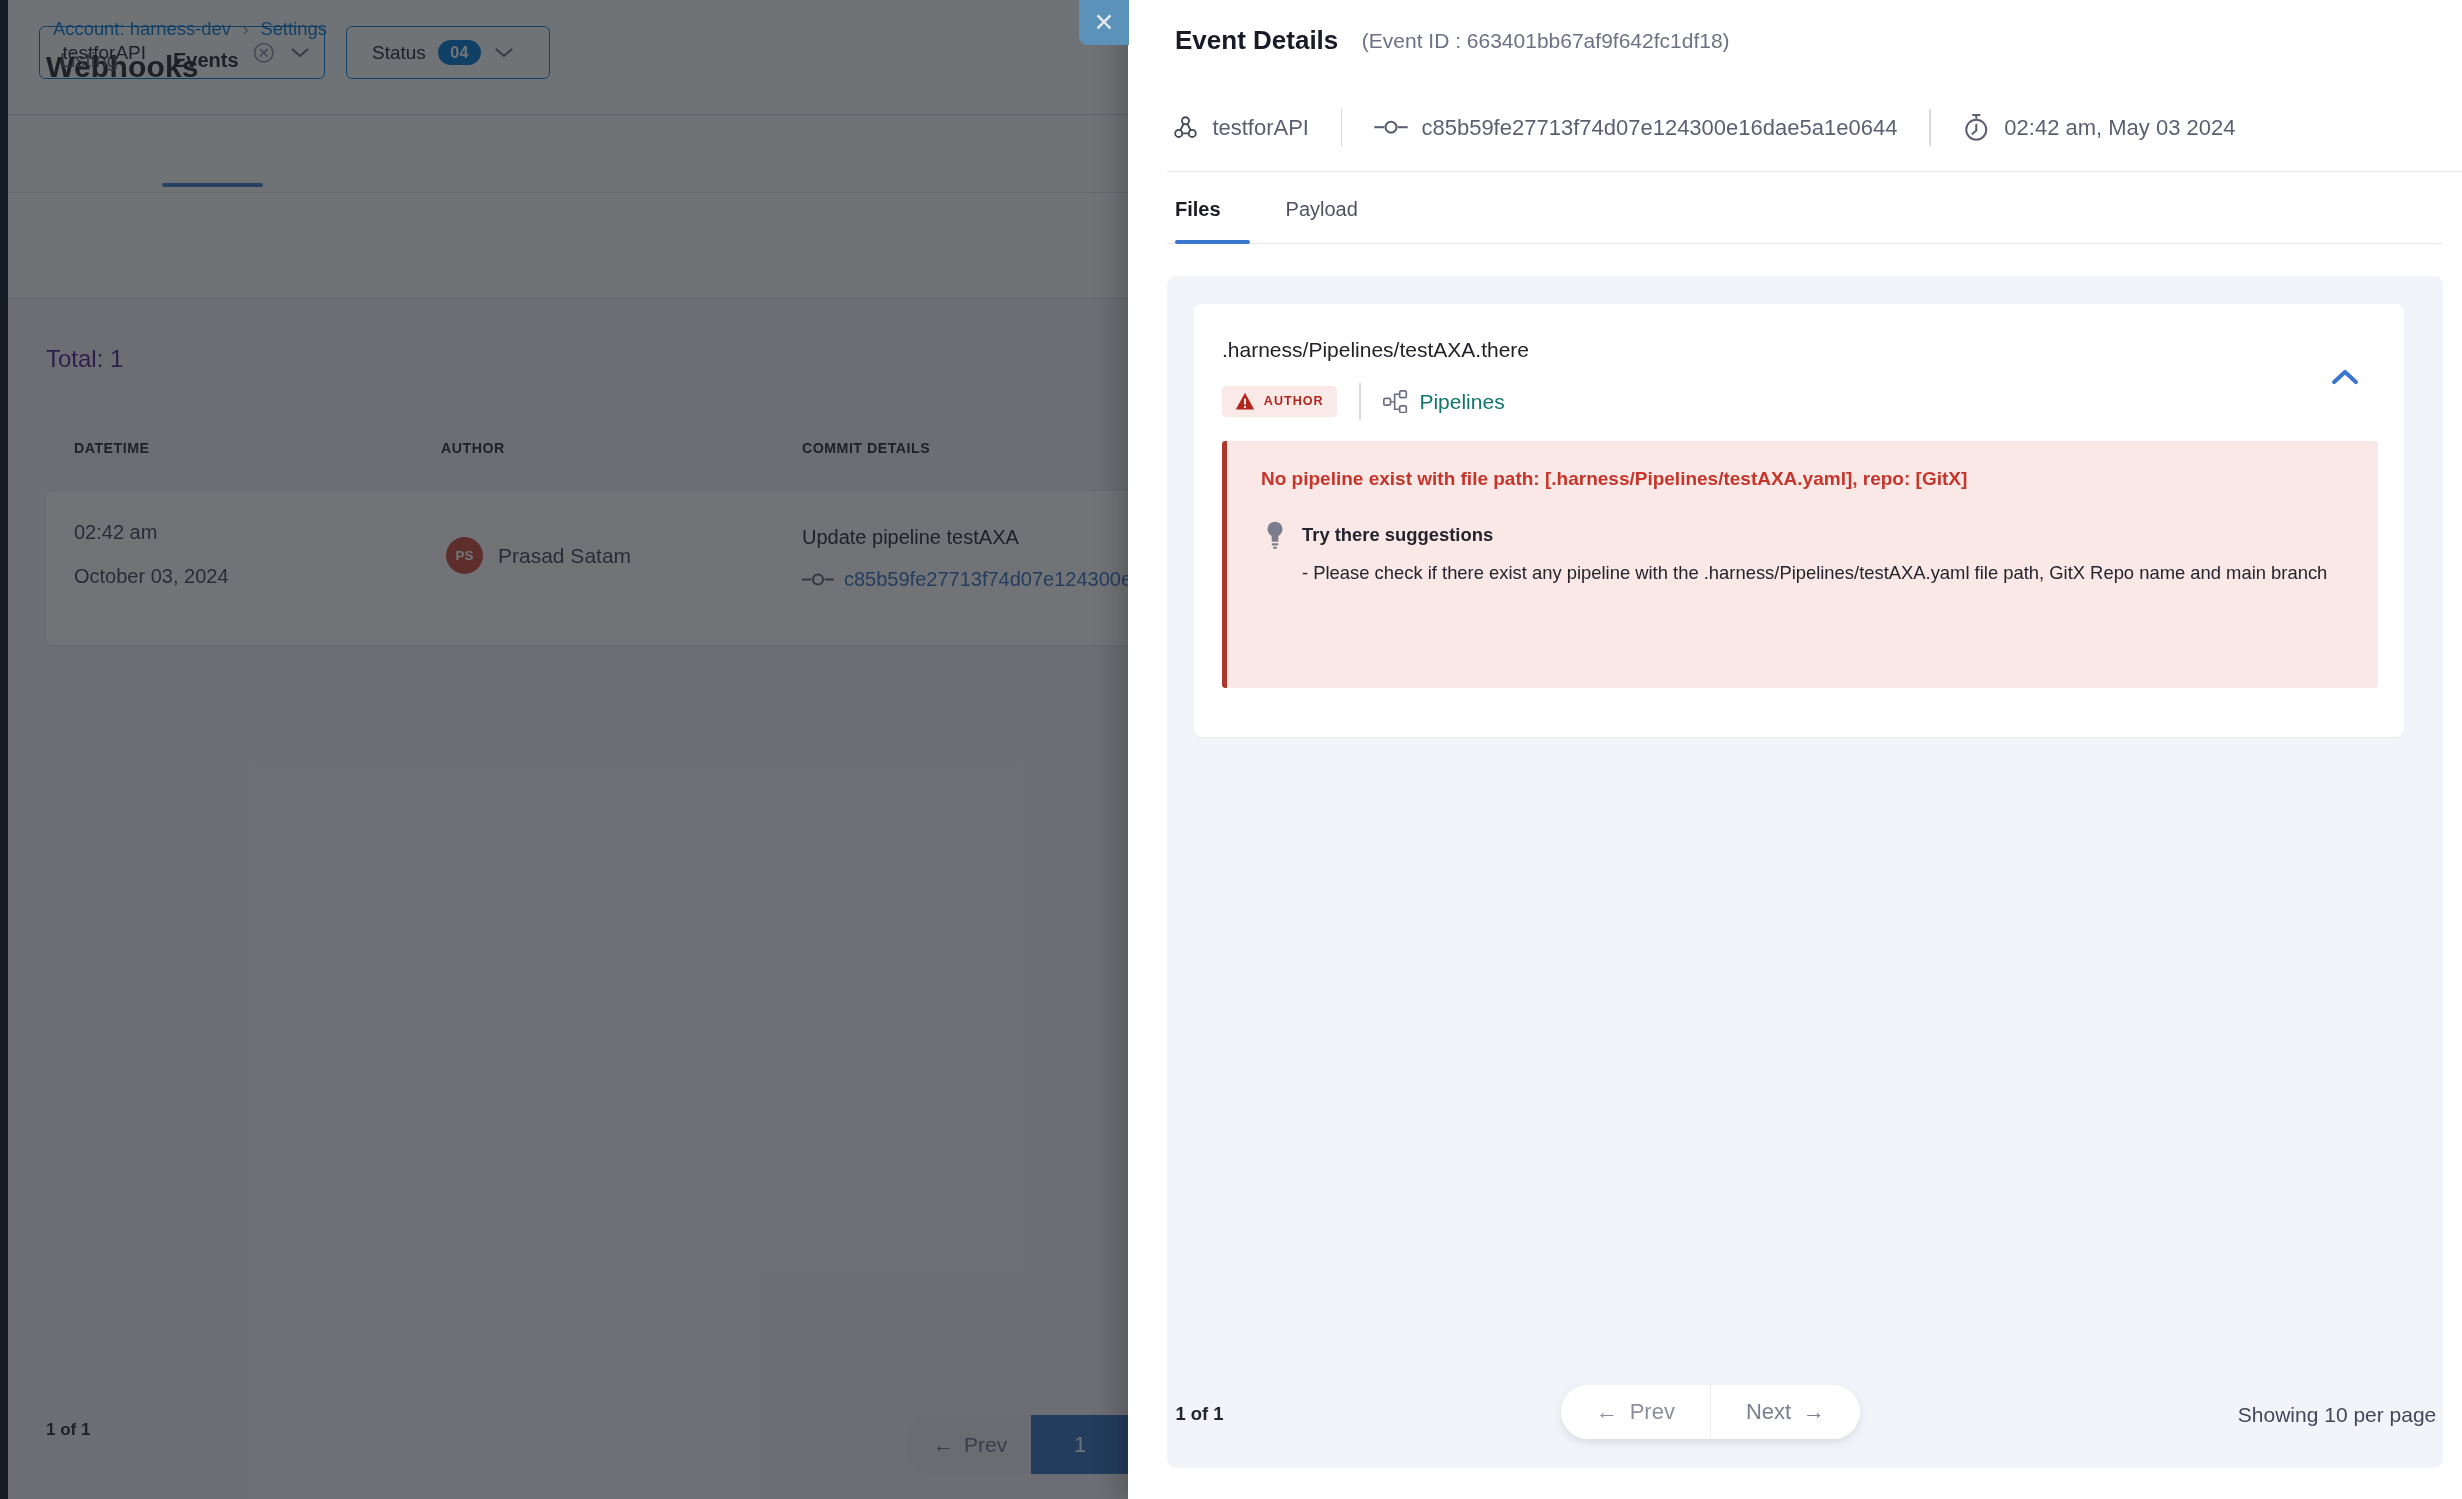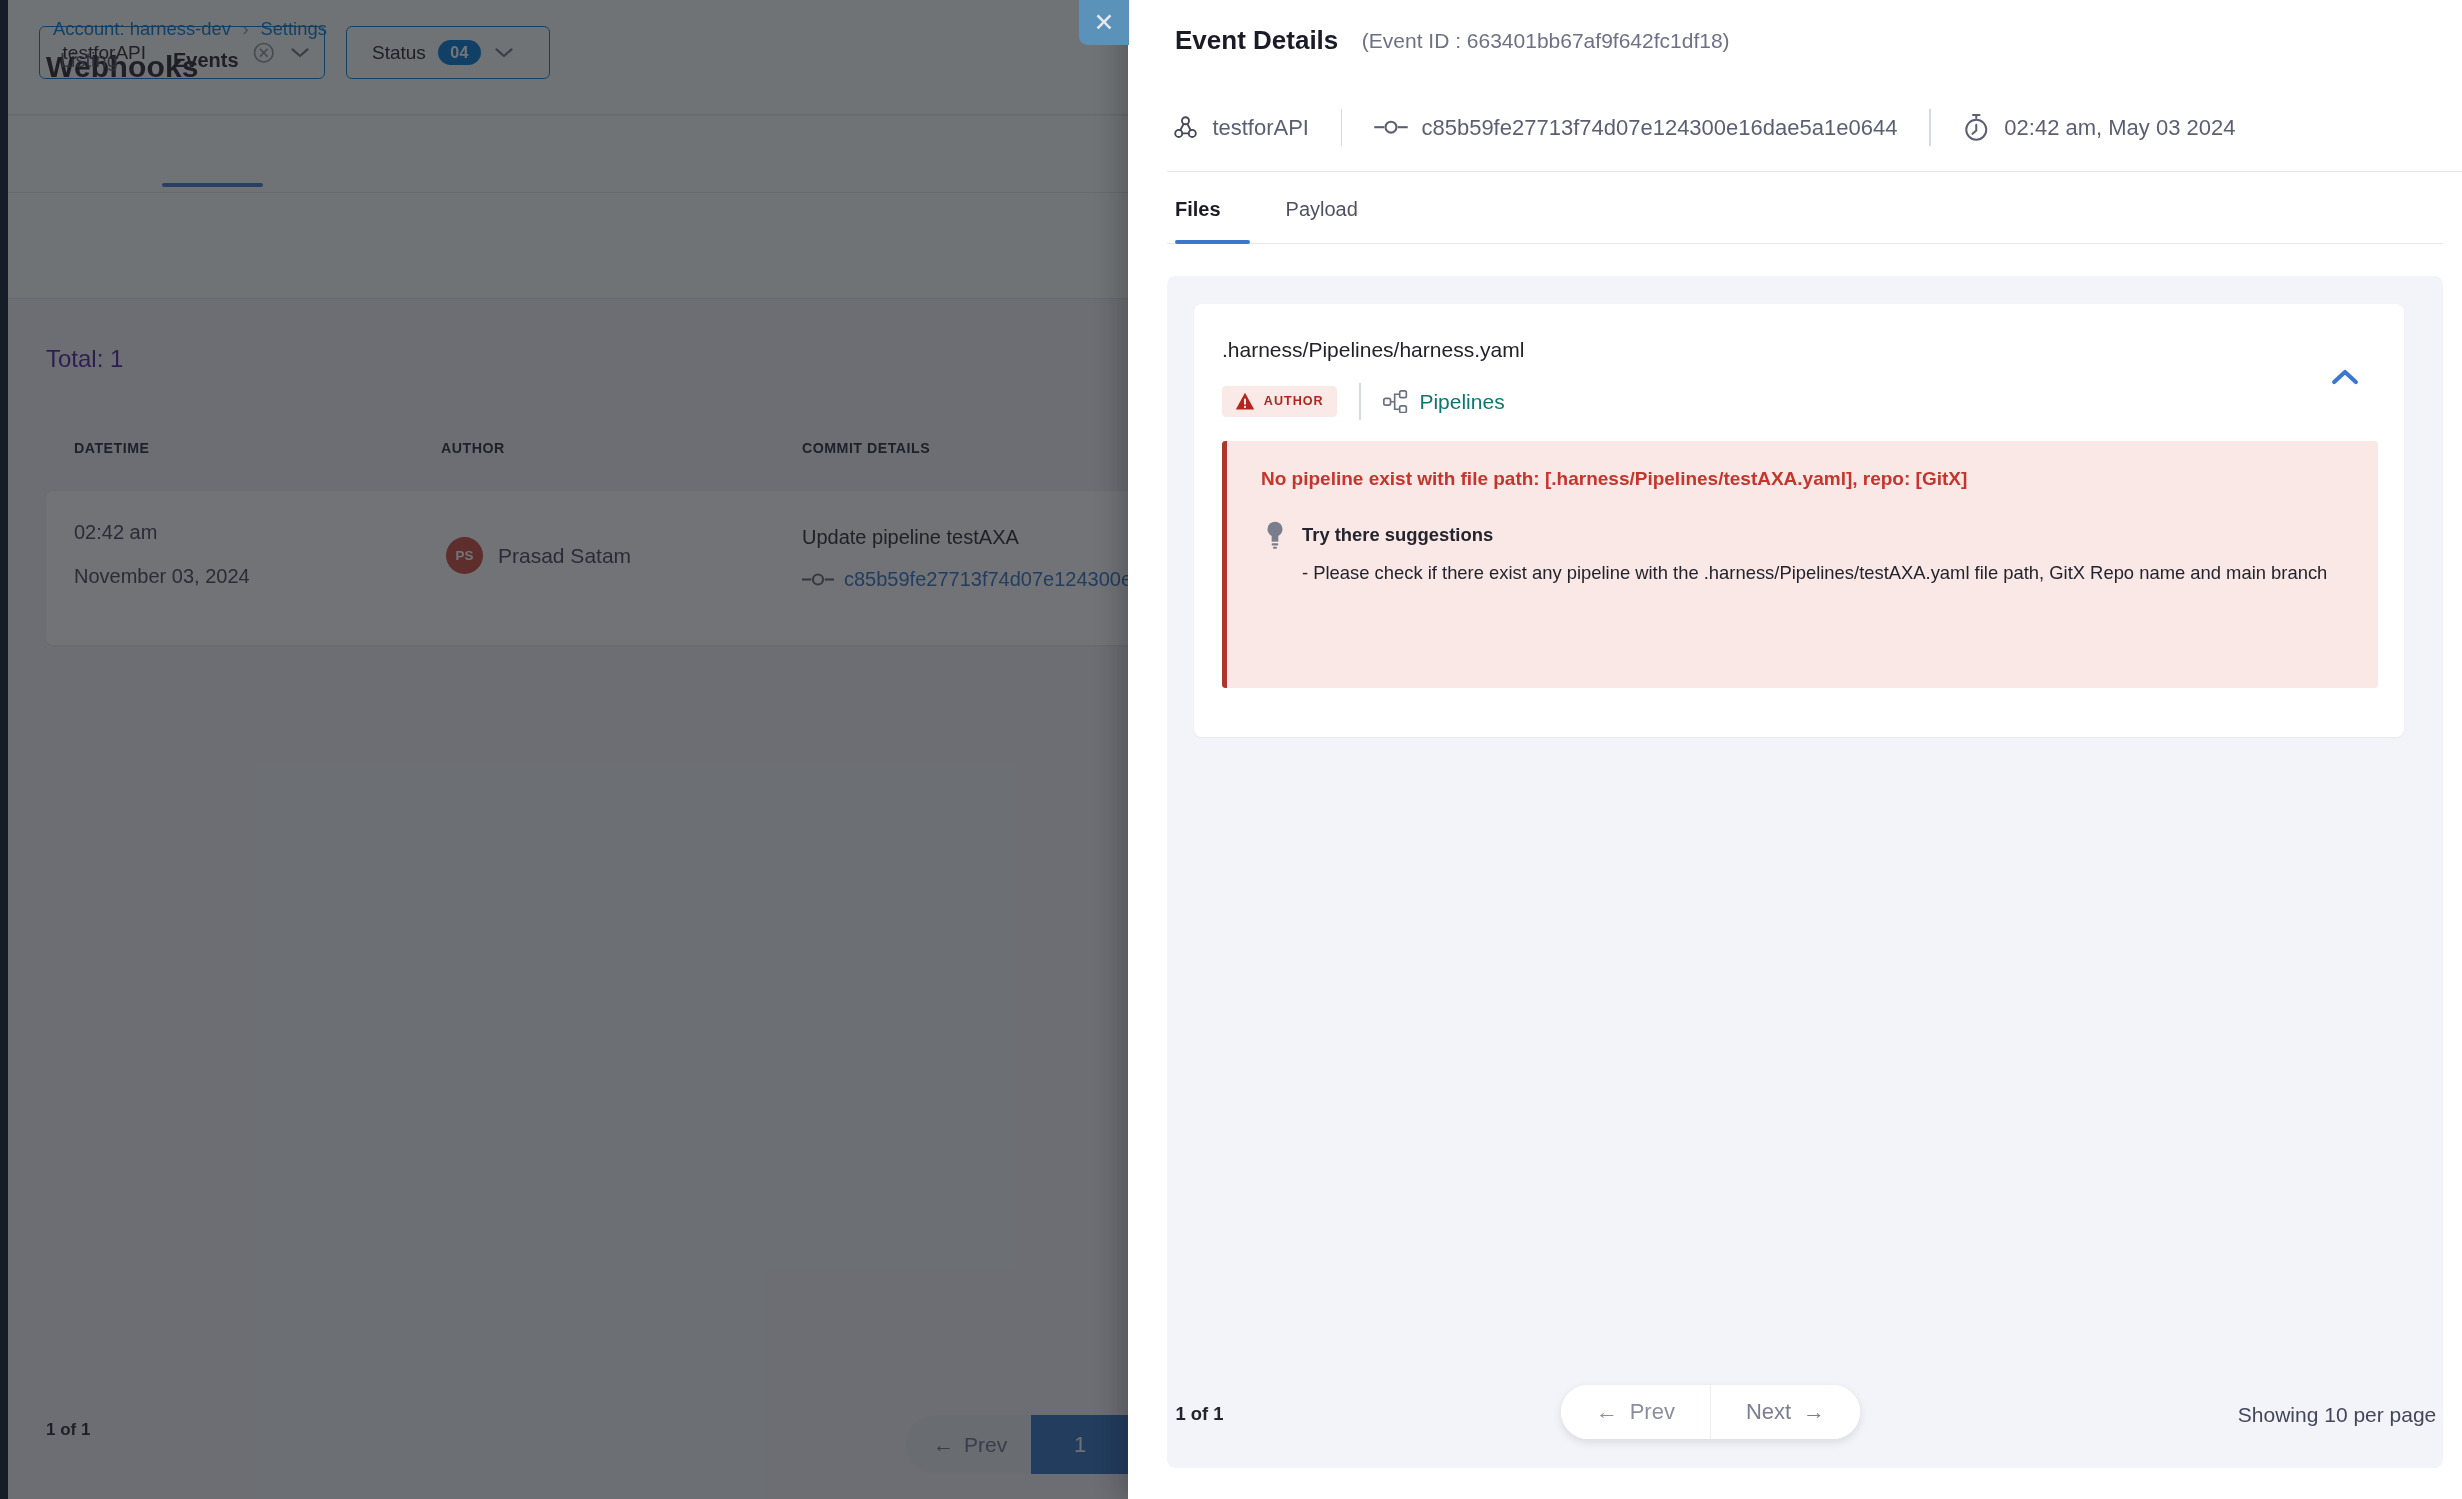".harness/Pipelines/harness.yaml" div.file-path { text: .harness/Pipelines/harness.yaml -> .harness/Pipelines/testAXA.there }
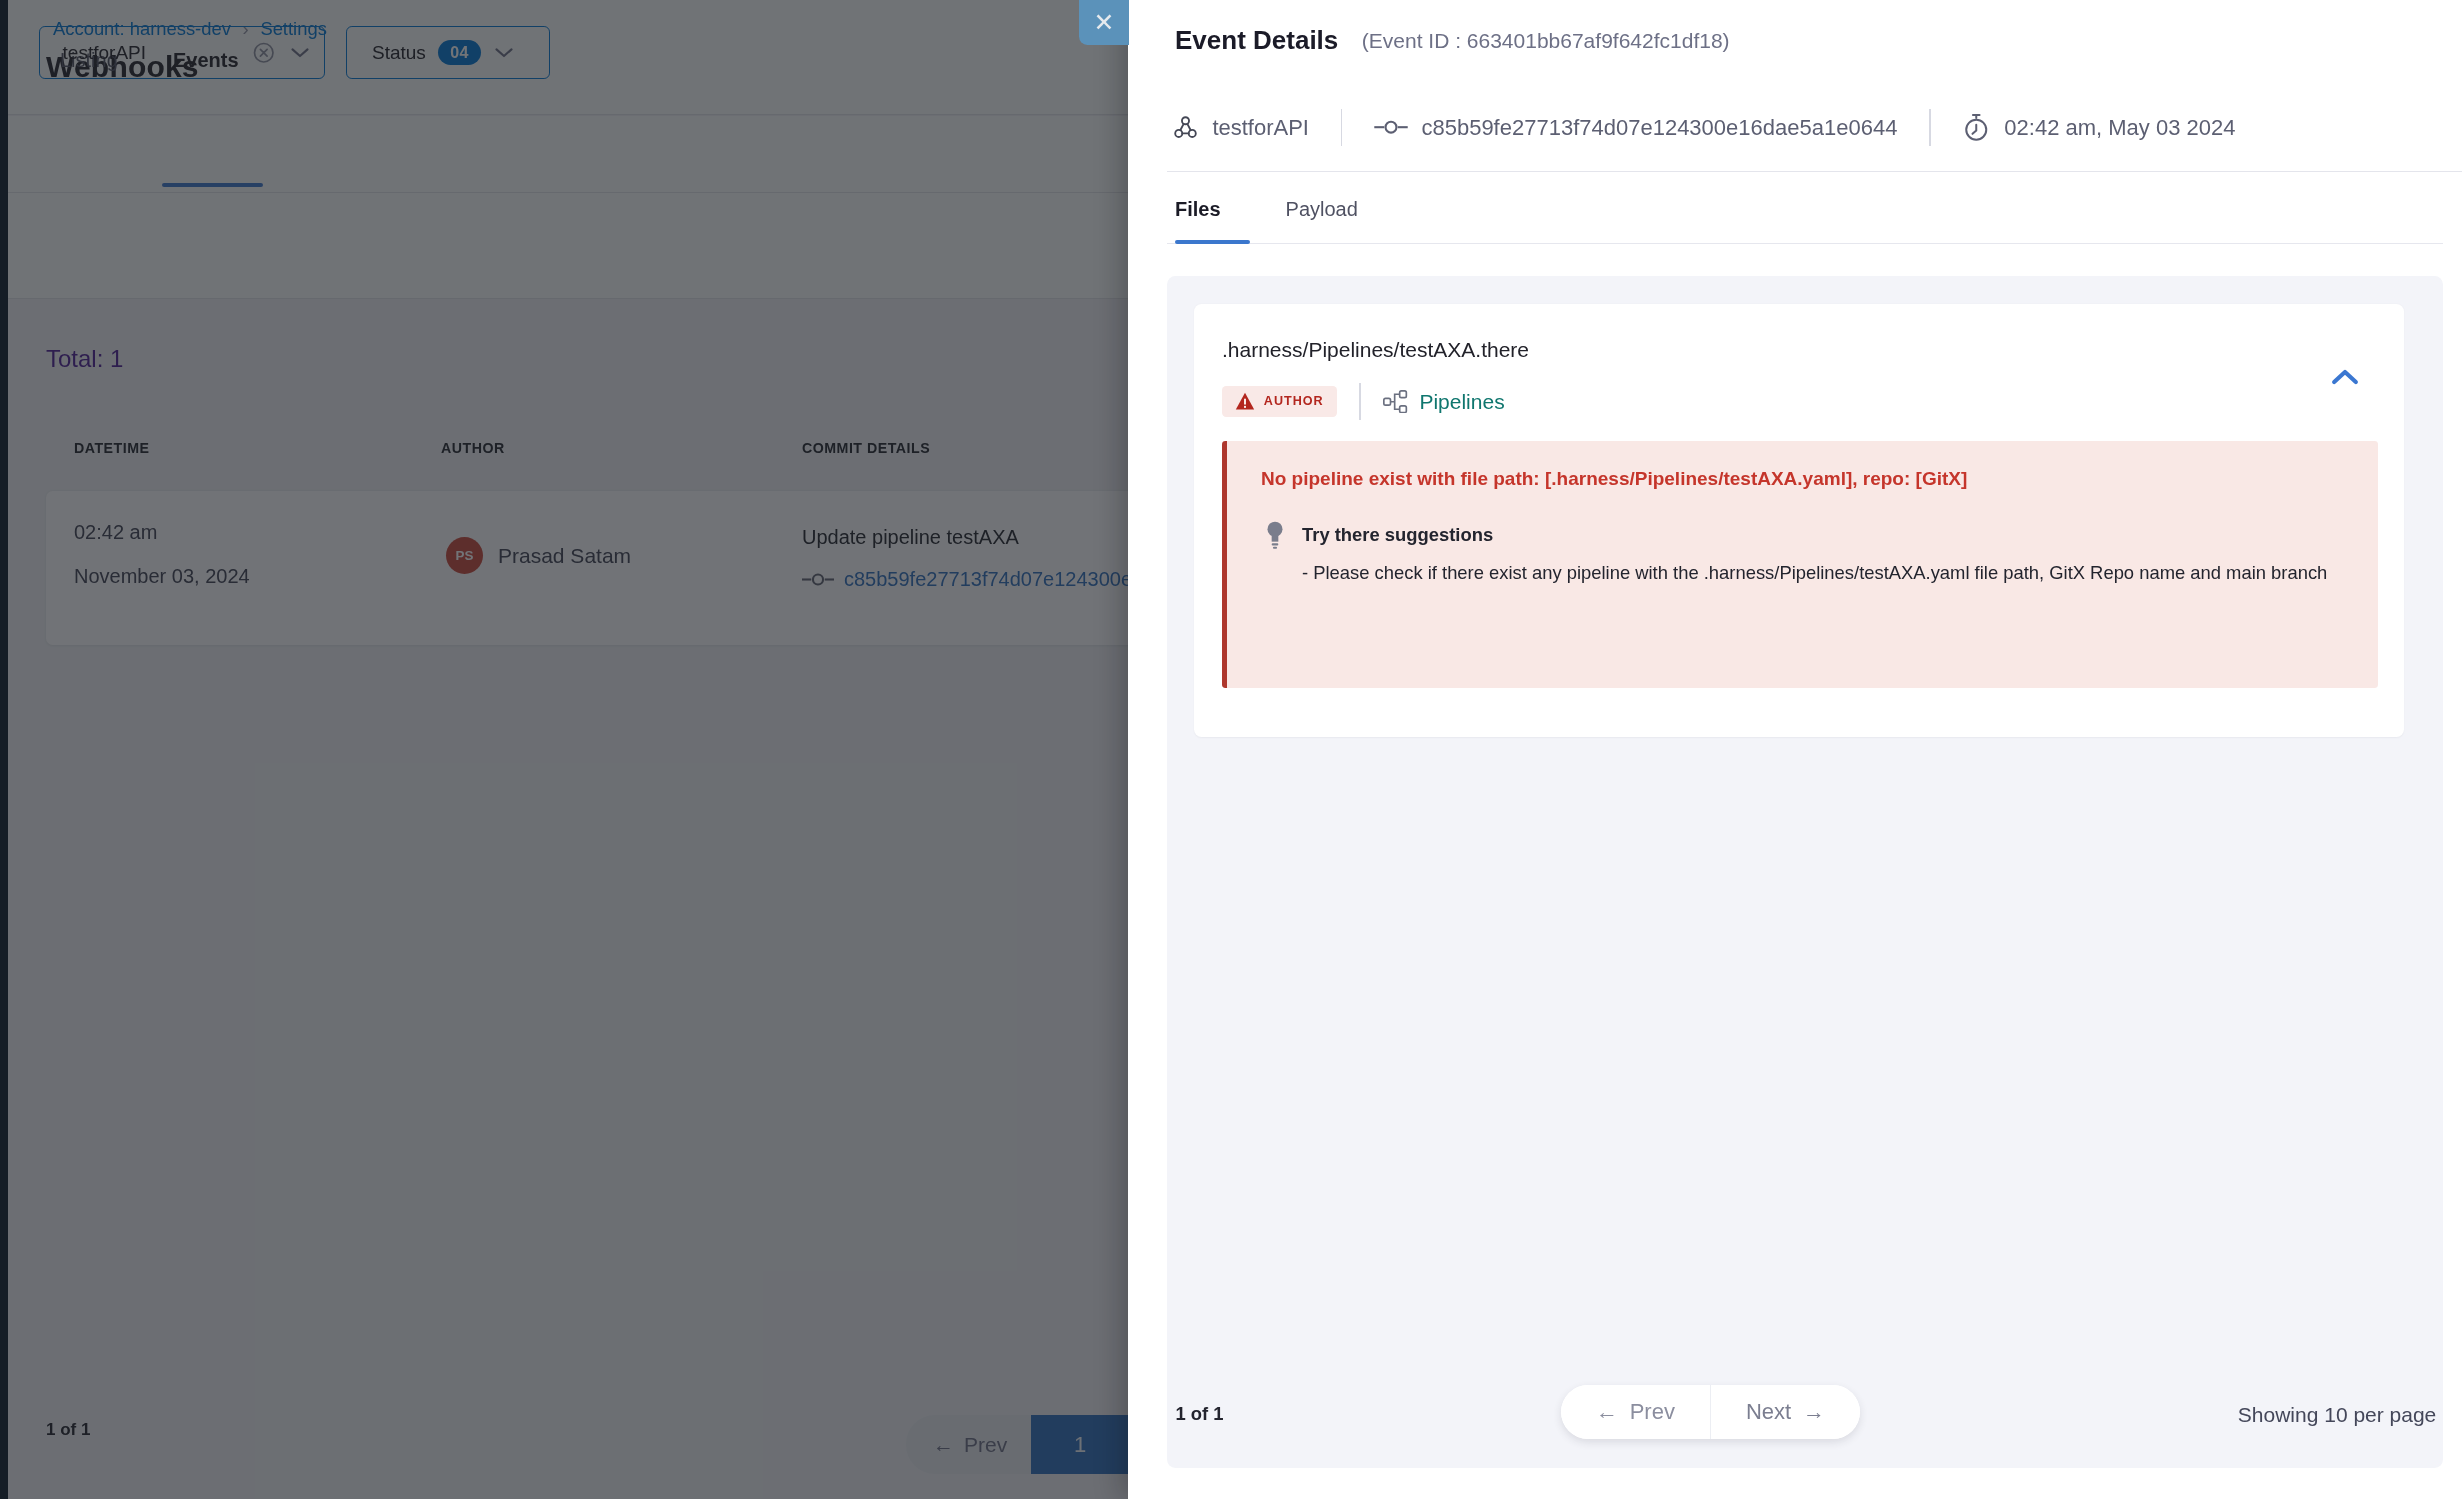"November 03, 2024" div.row-date { text: November -> October }
